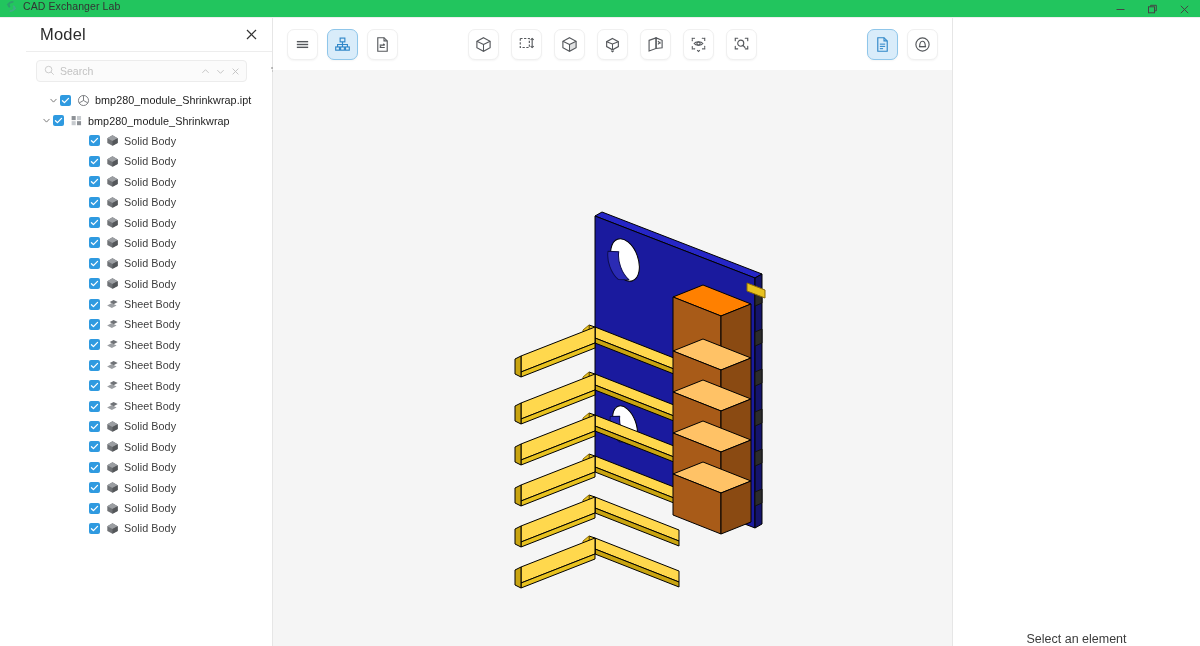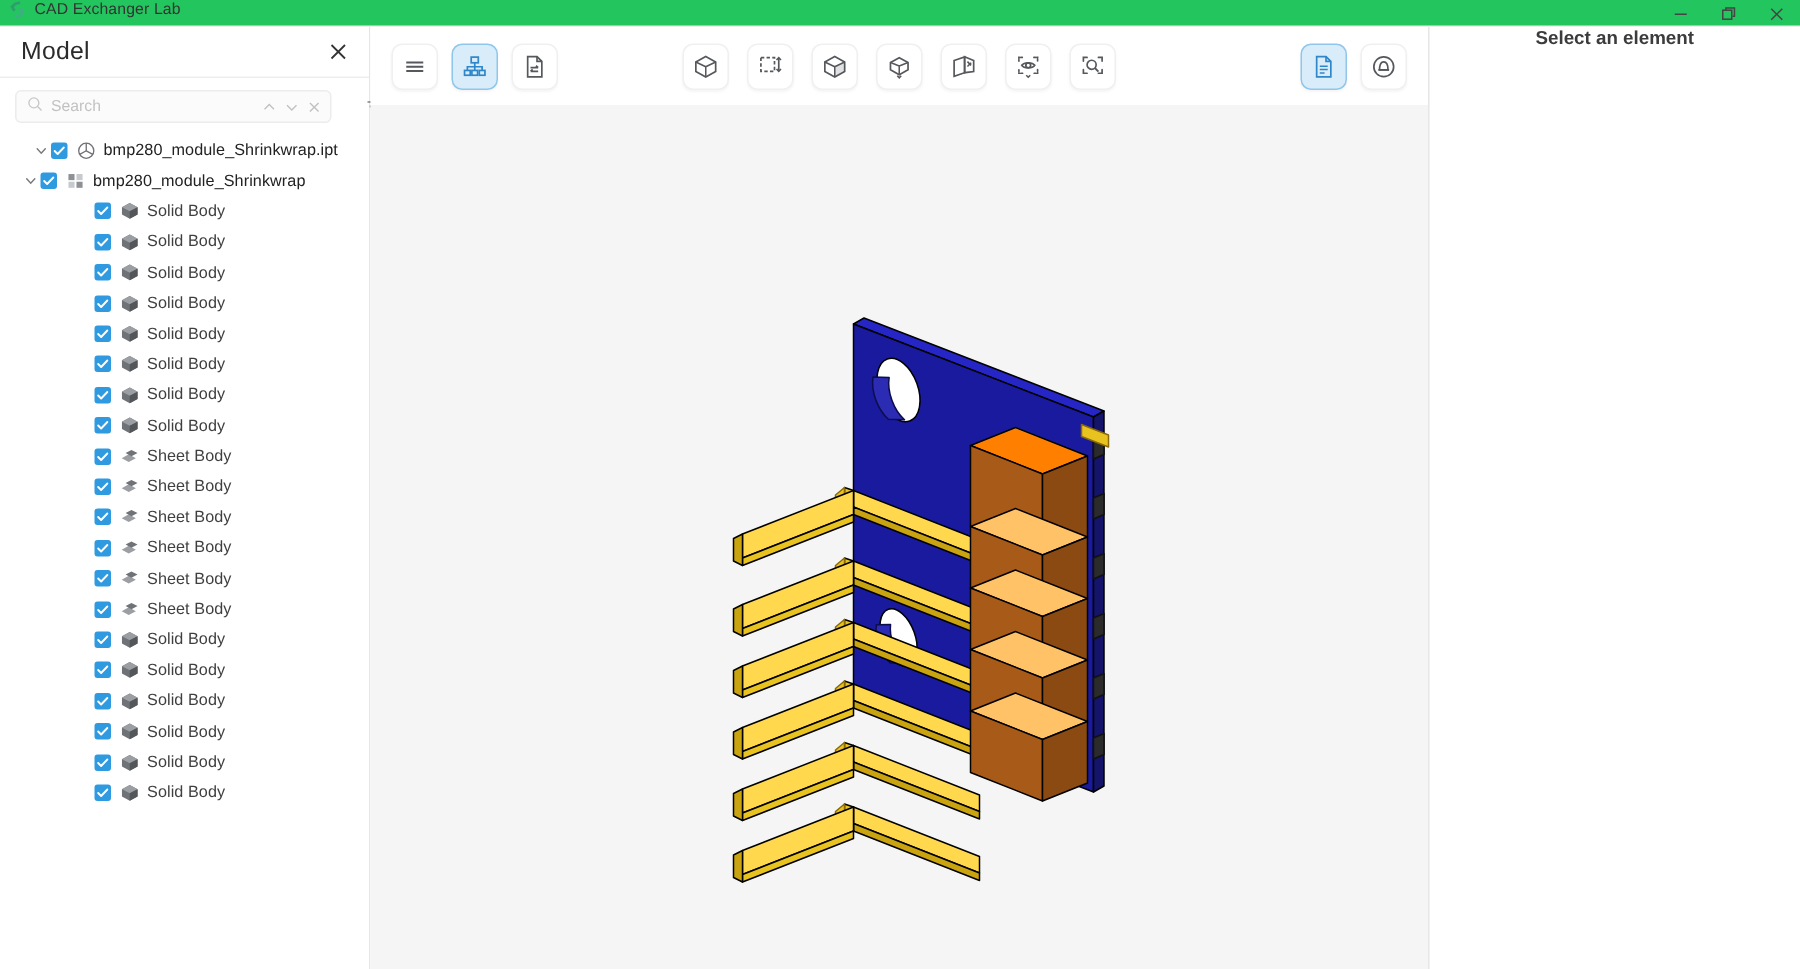"Model" .modelpanel { margin-left: none -> 26px }
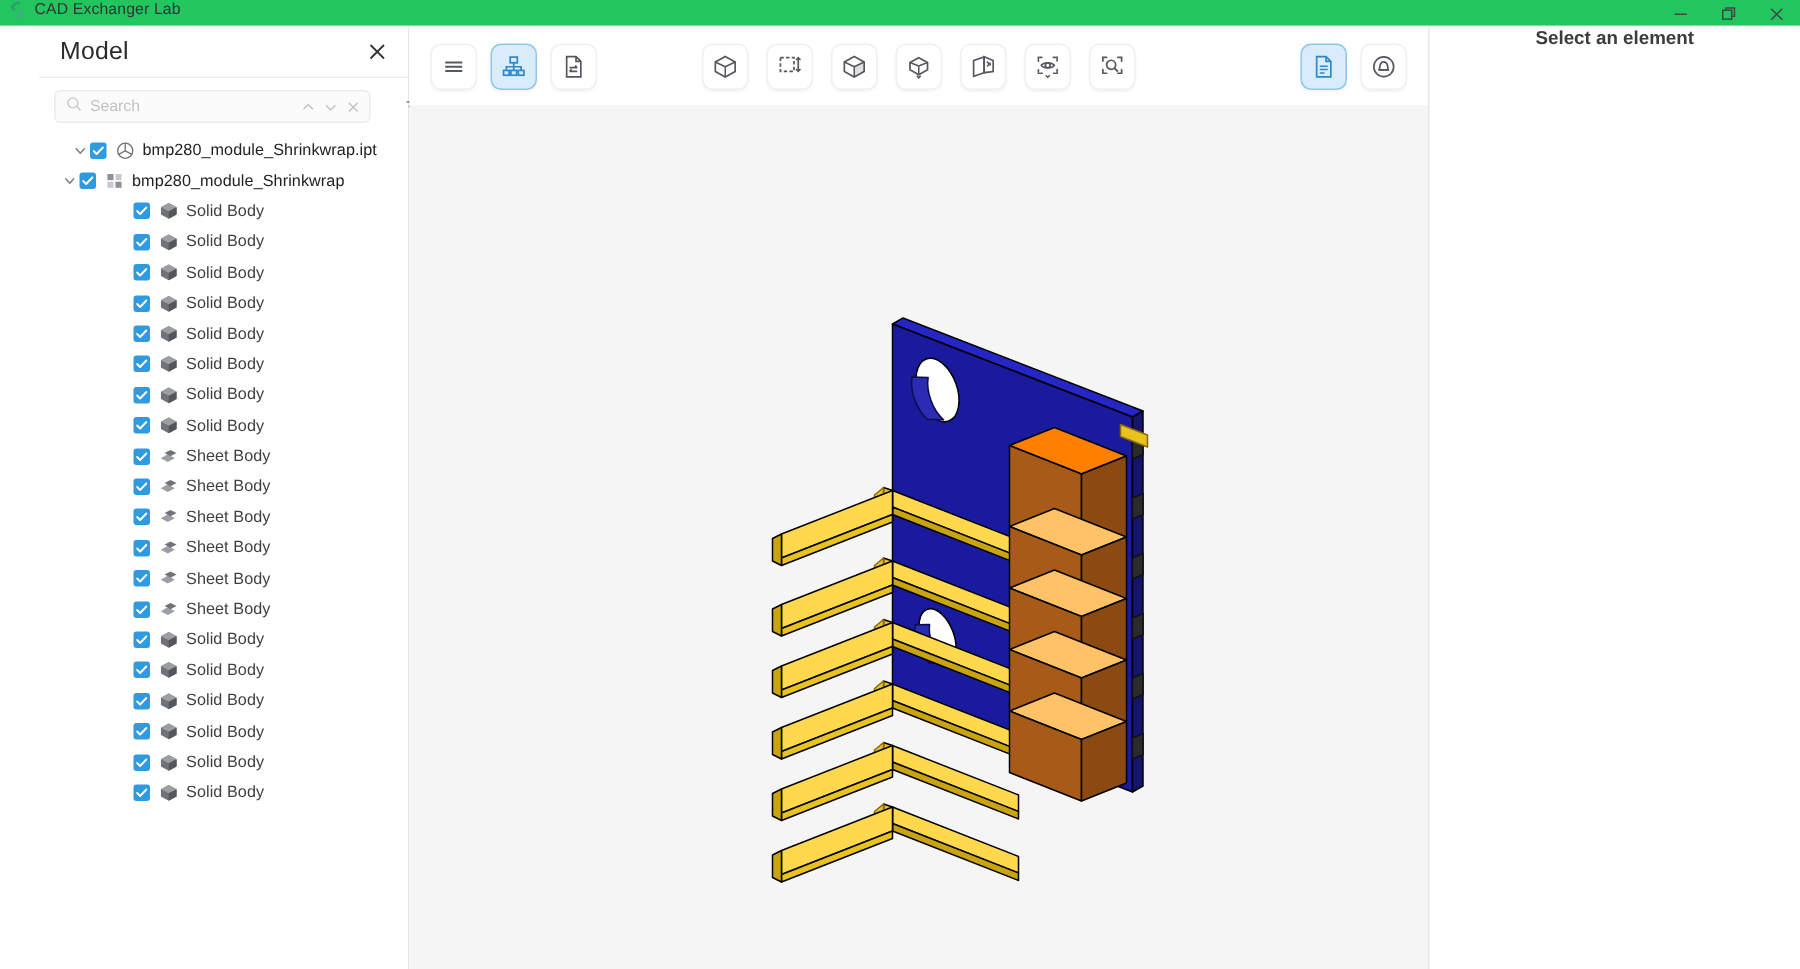"Select an element" .pp-body { align-items: flex-start -> flex-end; font-weight: bold -> none }
